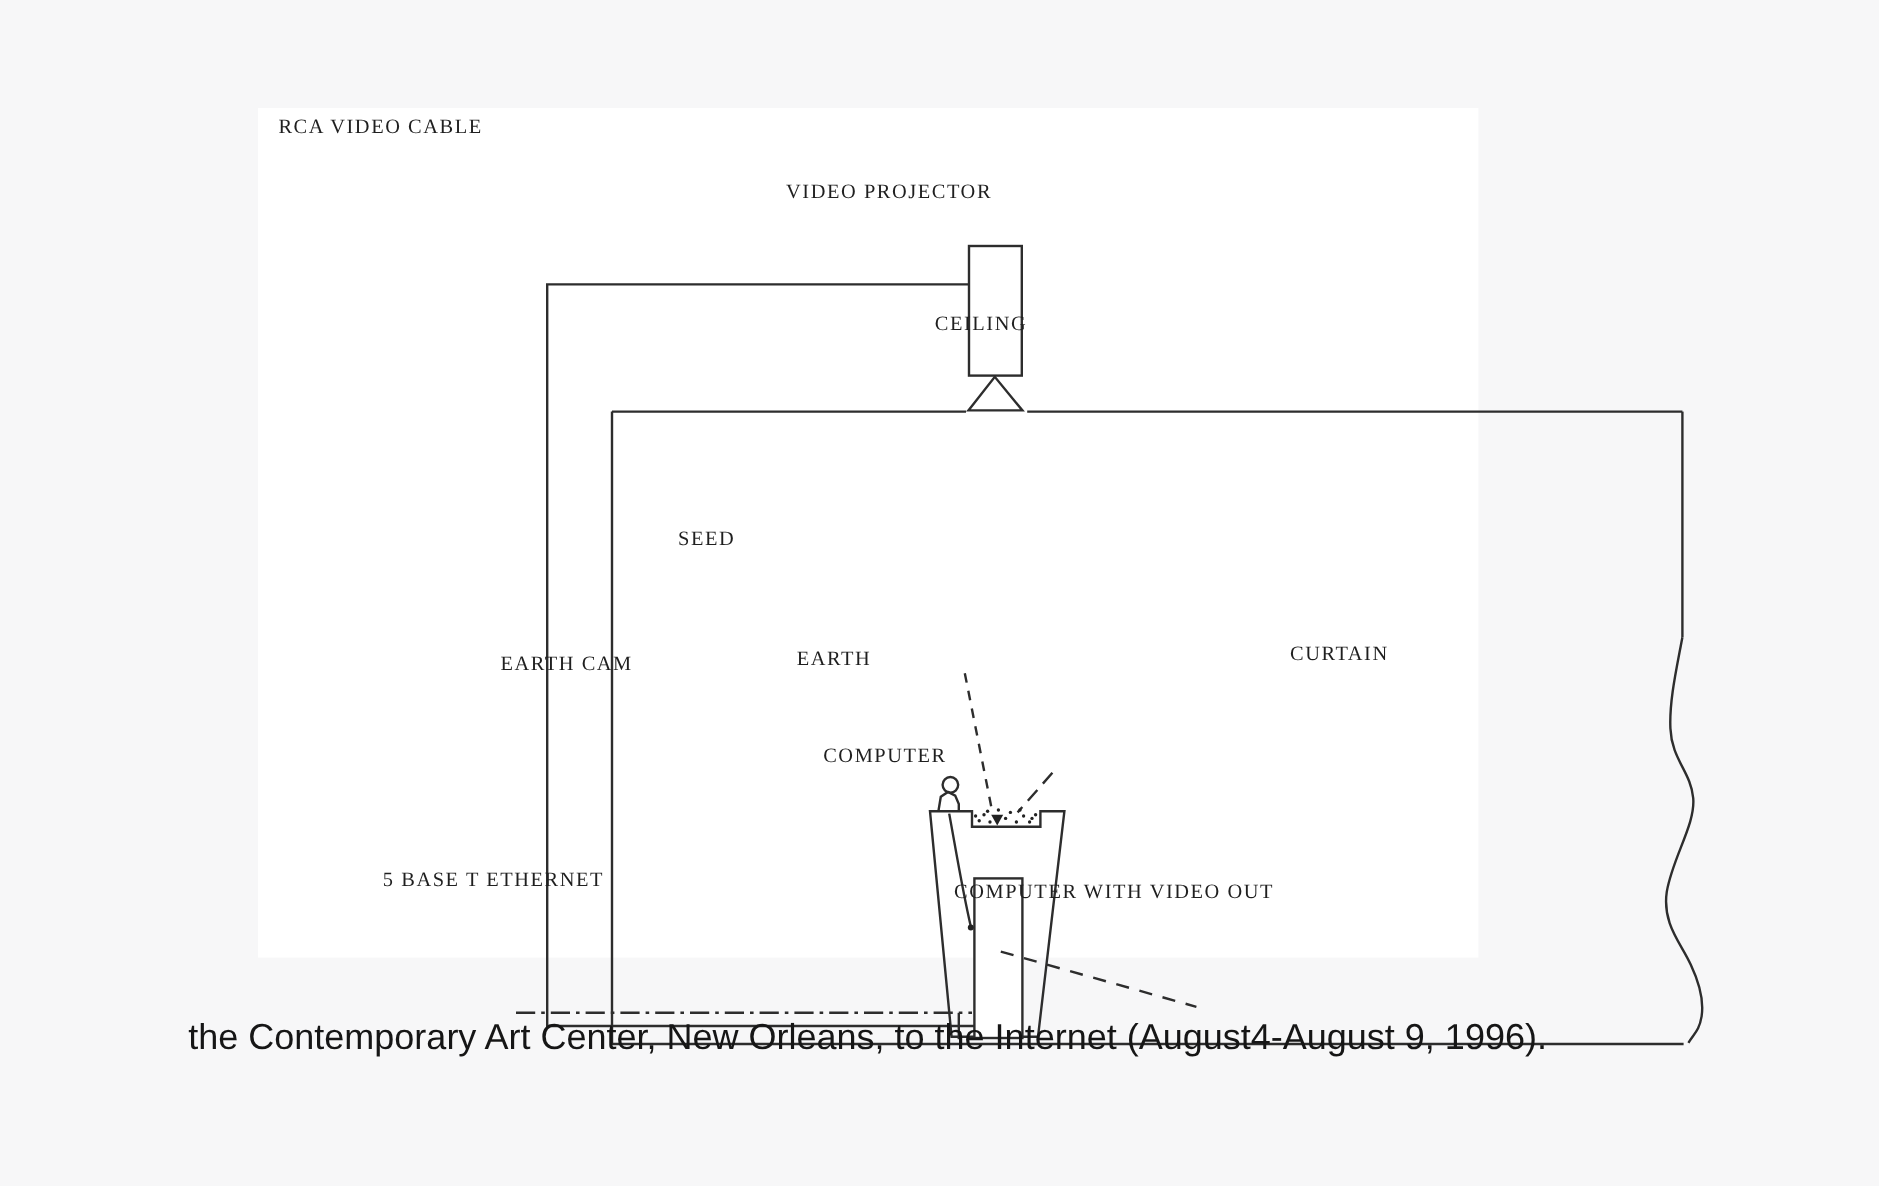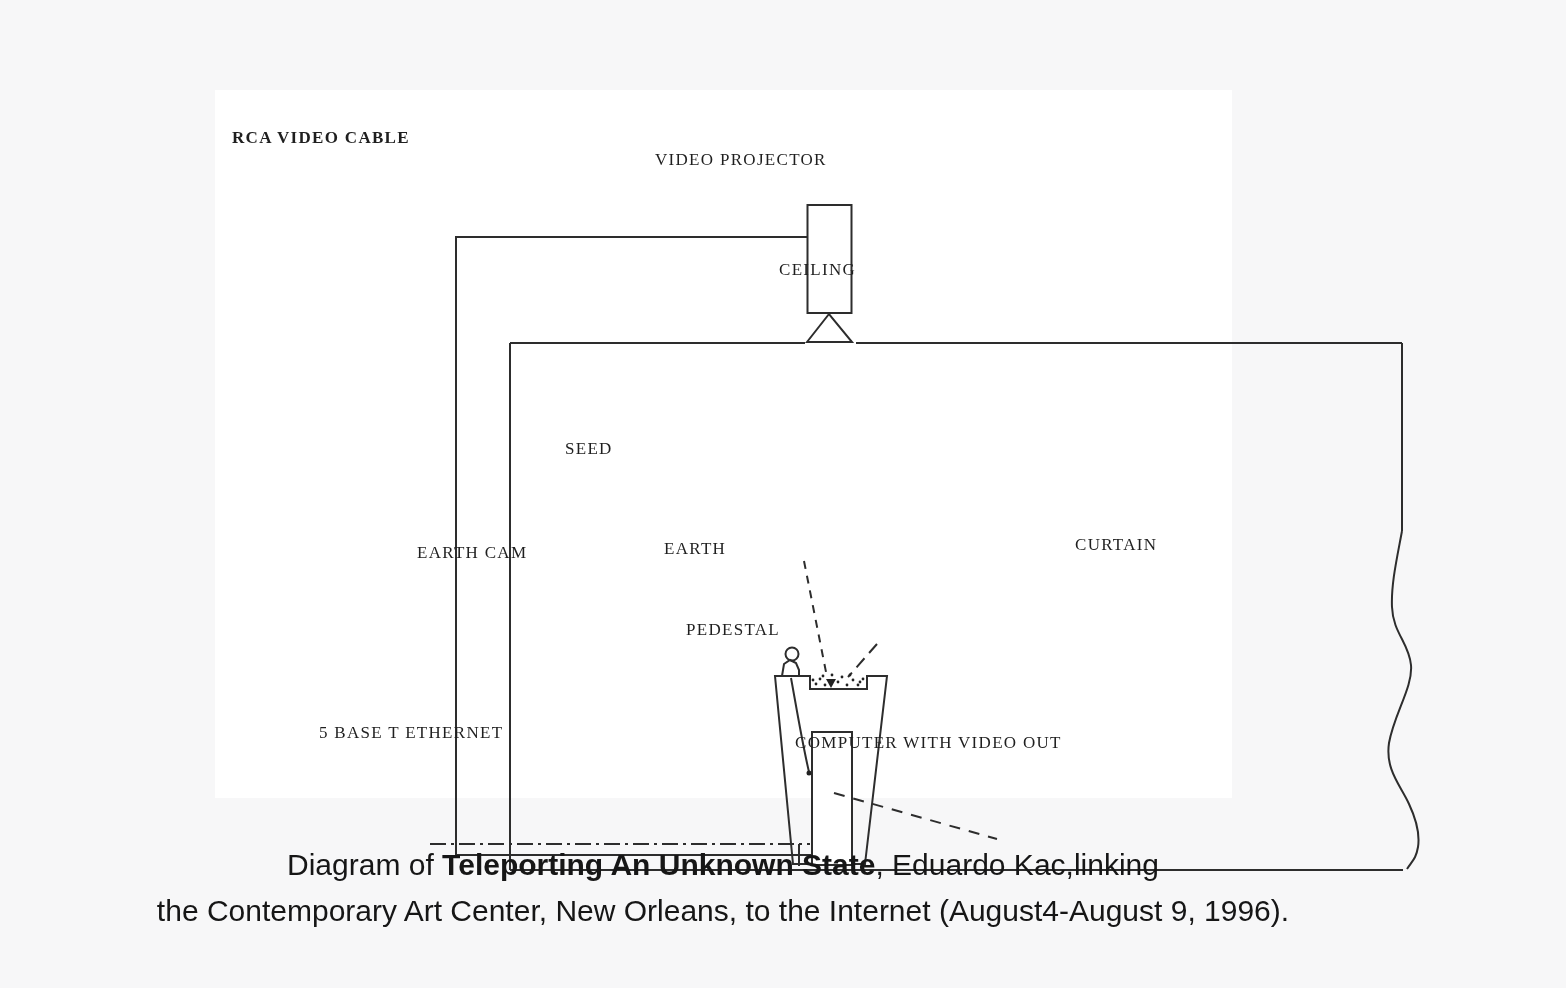"RCA VIDEO CABLE" div.dlabel { font-weight: bold -> none; top: 128px -> 96px }
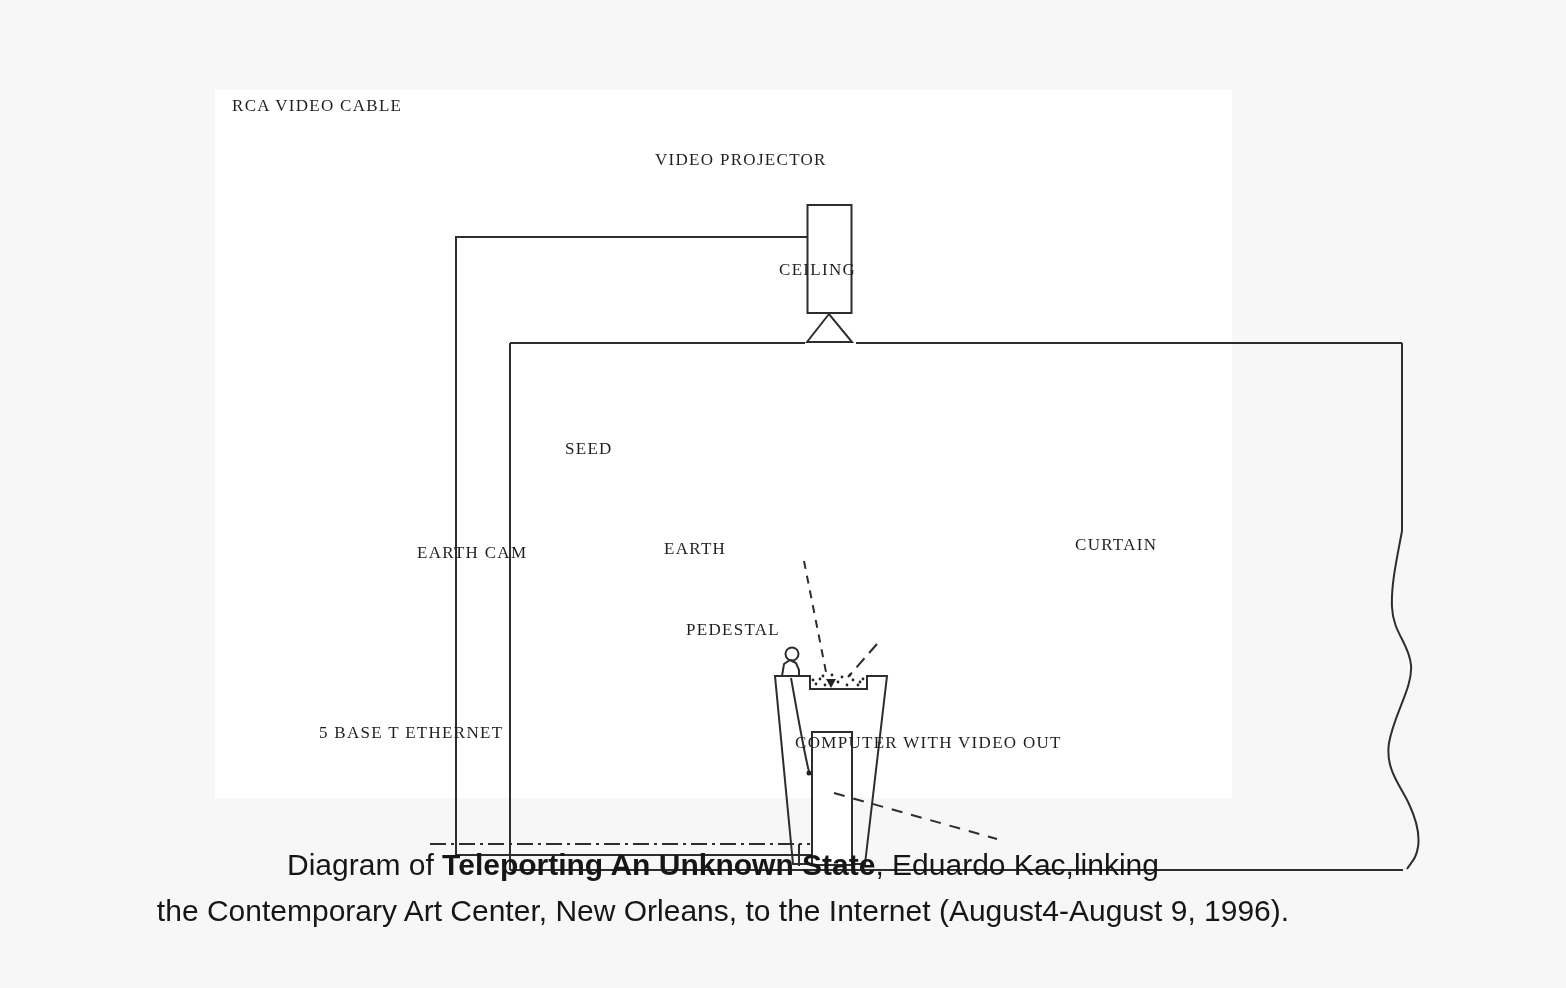"PEDESTAL" div.dlabel { text: PEDESTAL -> COMPUTER }
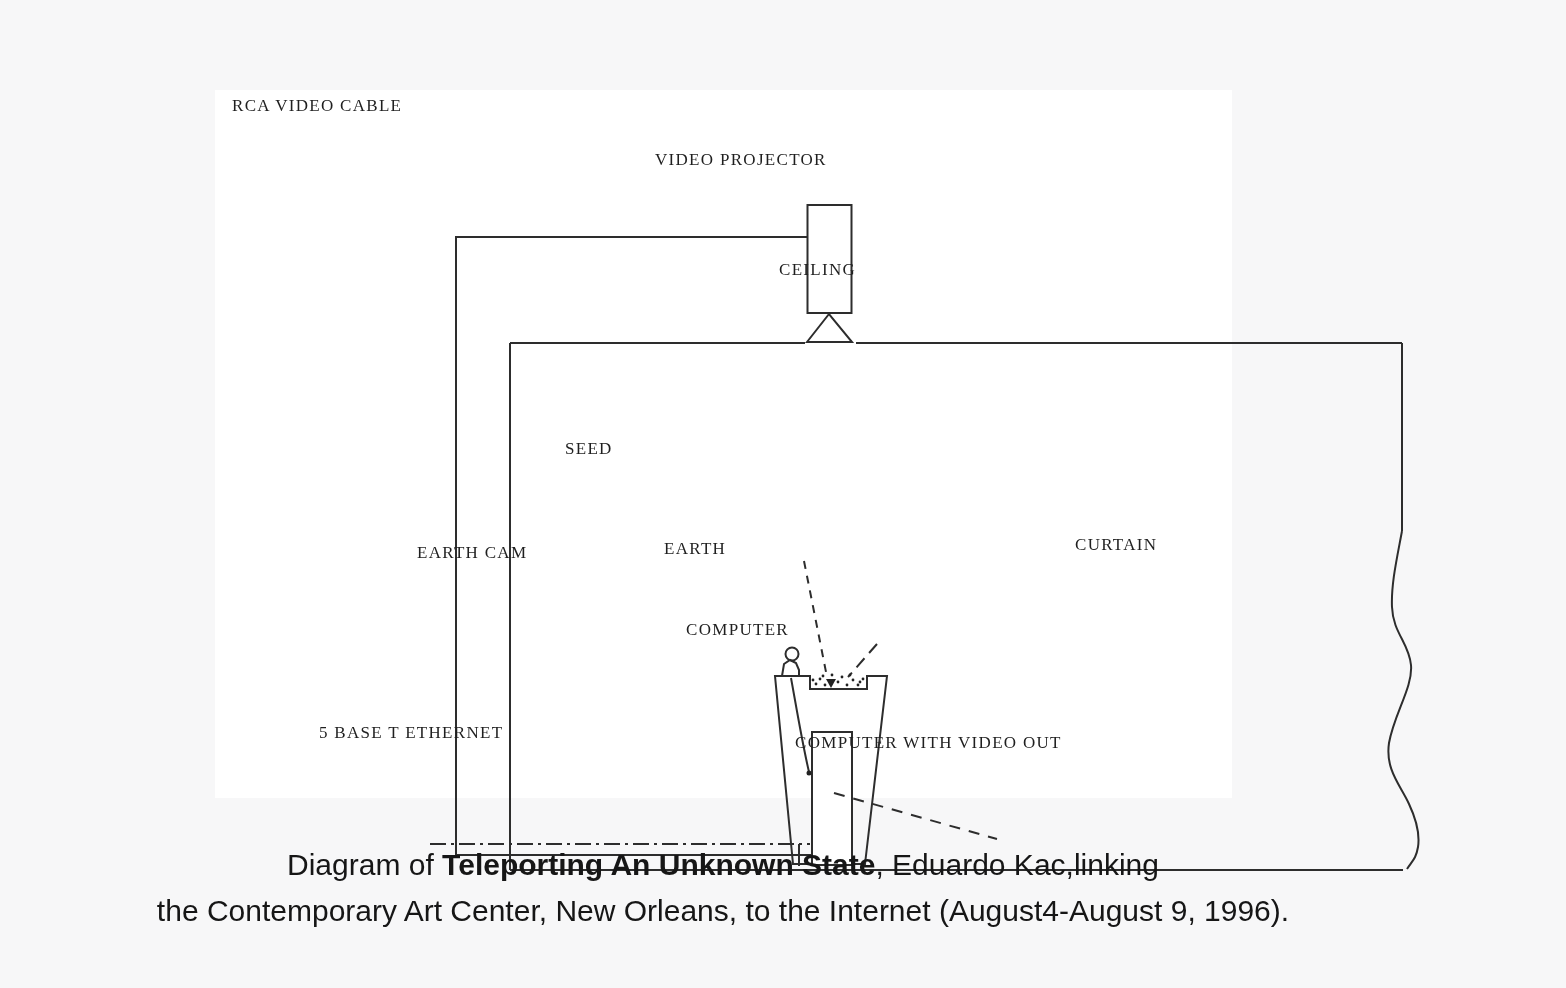"Diagram of Teleporting An Unknown" div.cap-line { html: <div><span>Diagram of </span><span>Teleporting An Unknown State</span><span>, Eduardo Kac,linking</span></div> -> none }
